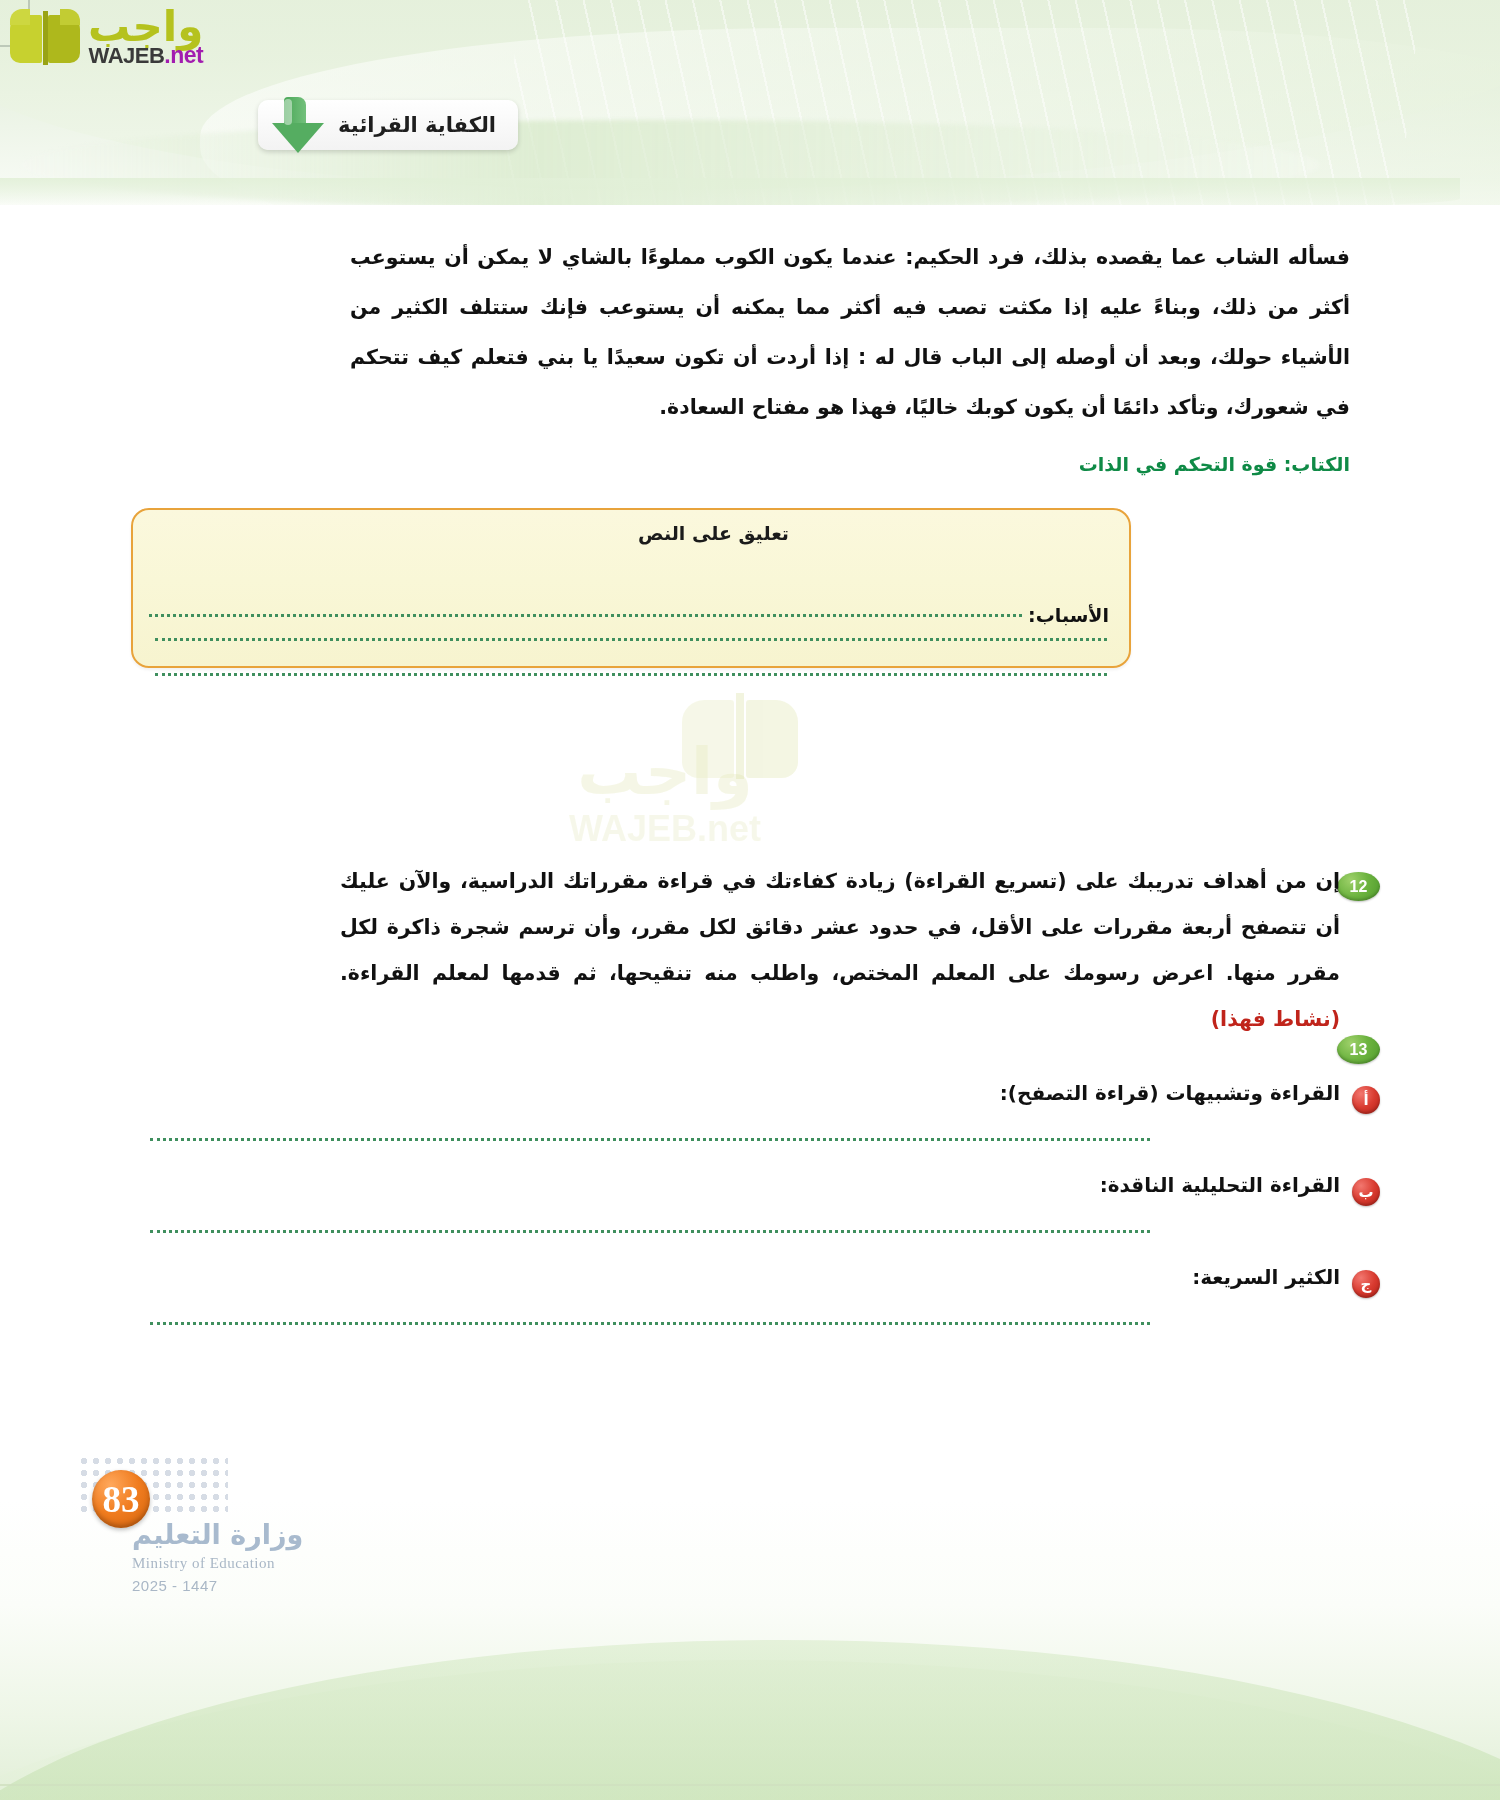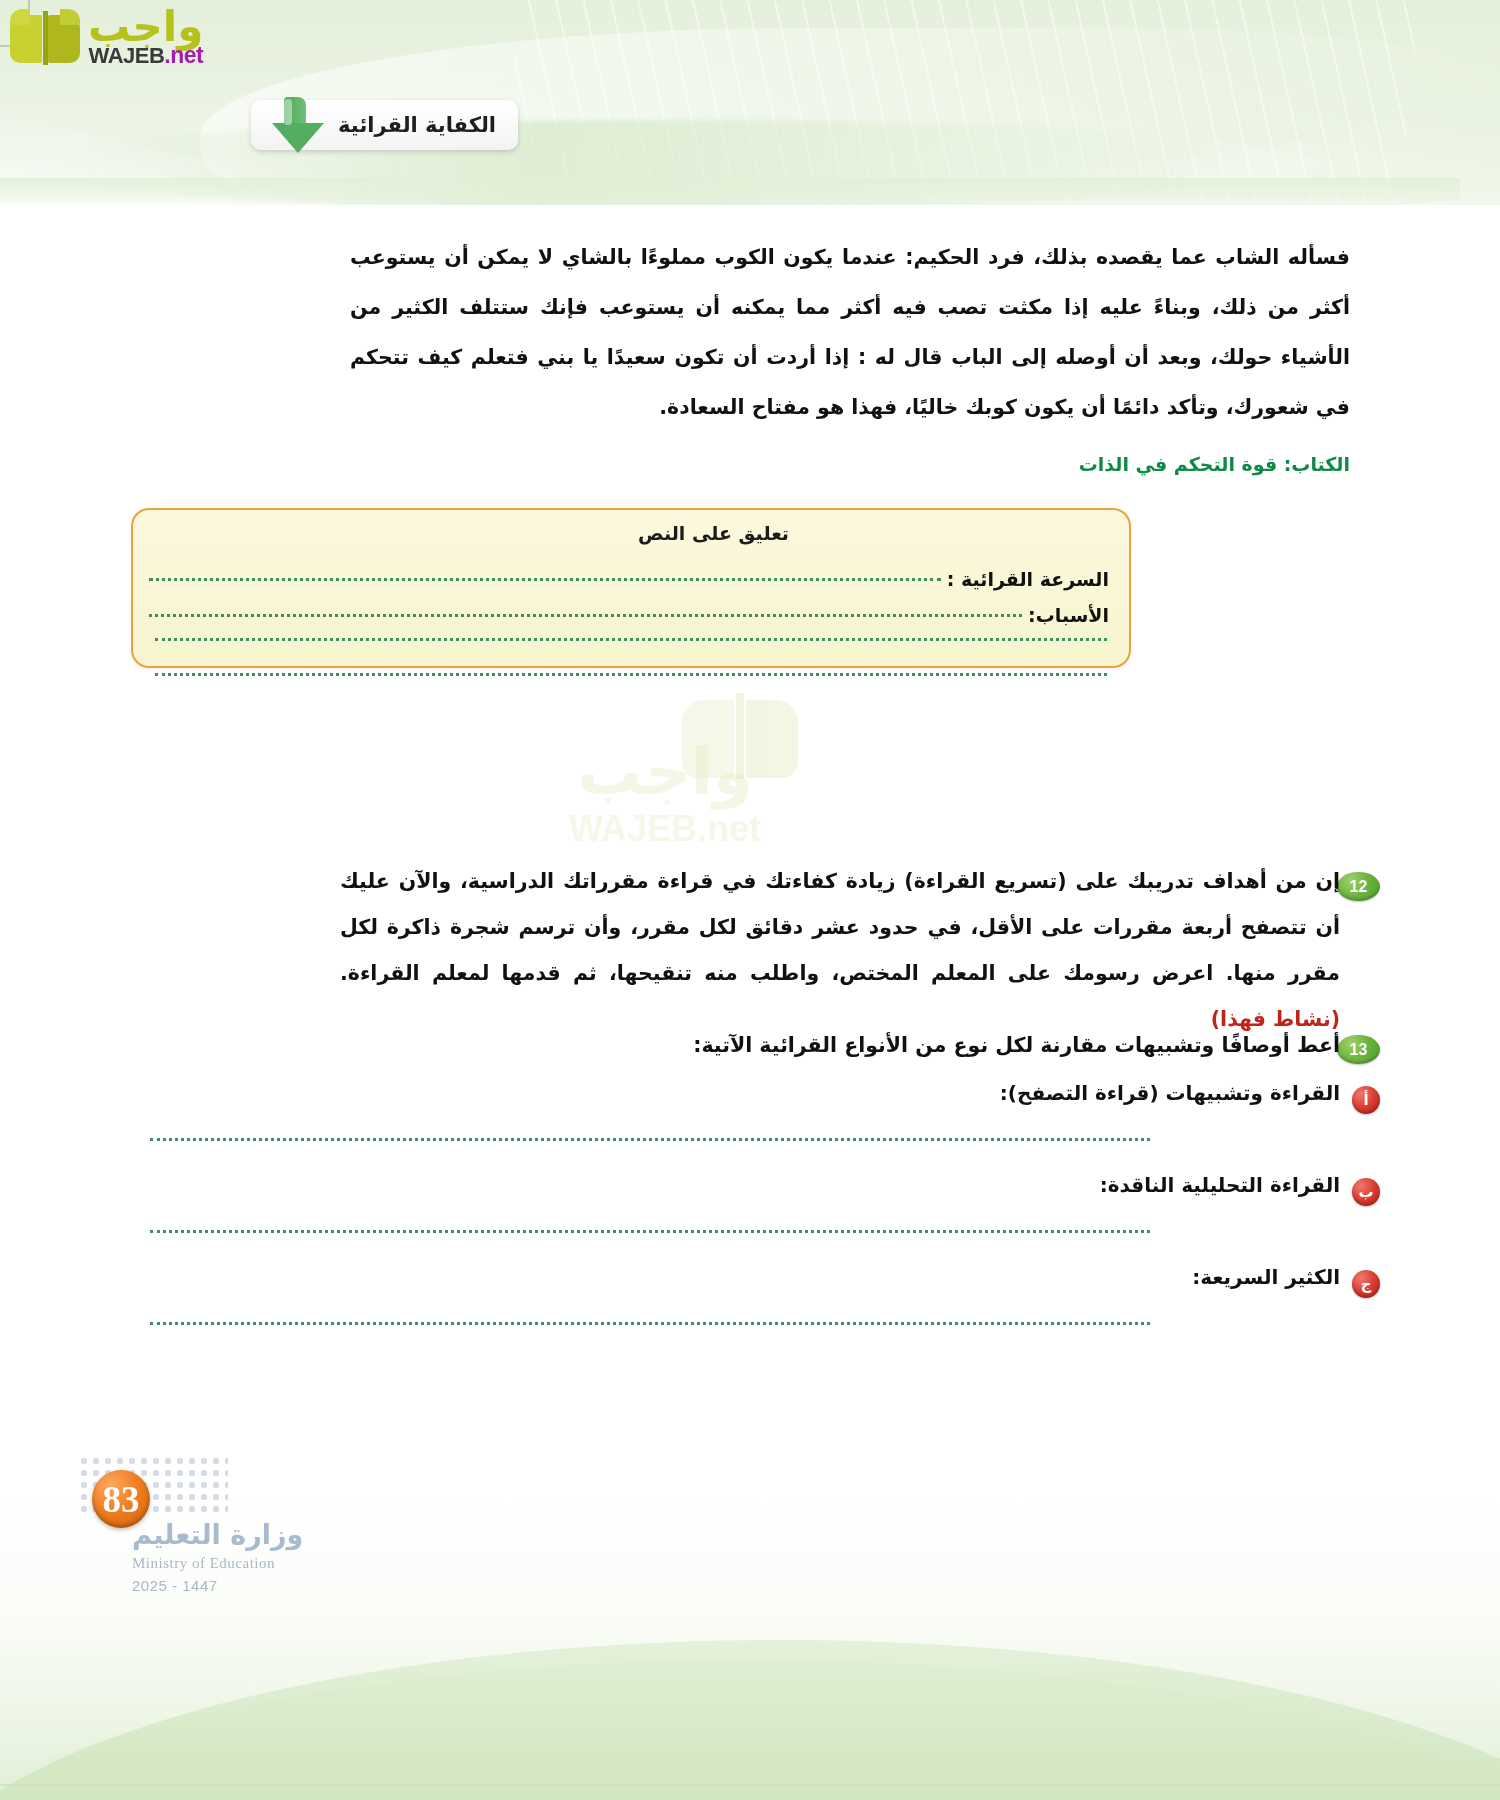"الكفاية القرائية" .badge-pill { padding: 7px 18px 7px 19px -> 7px 18px 7px 12px }
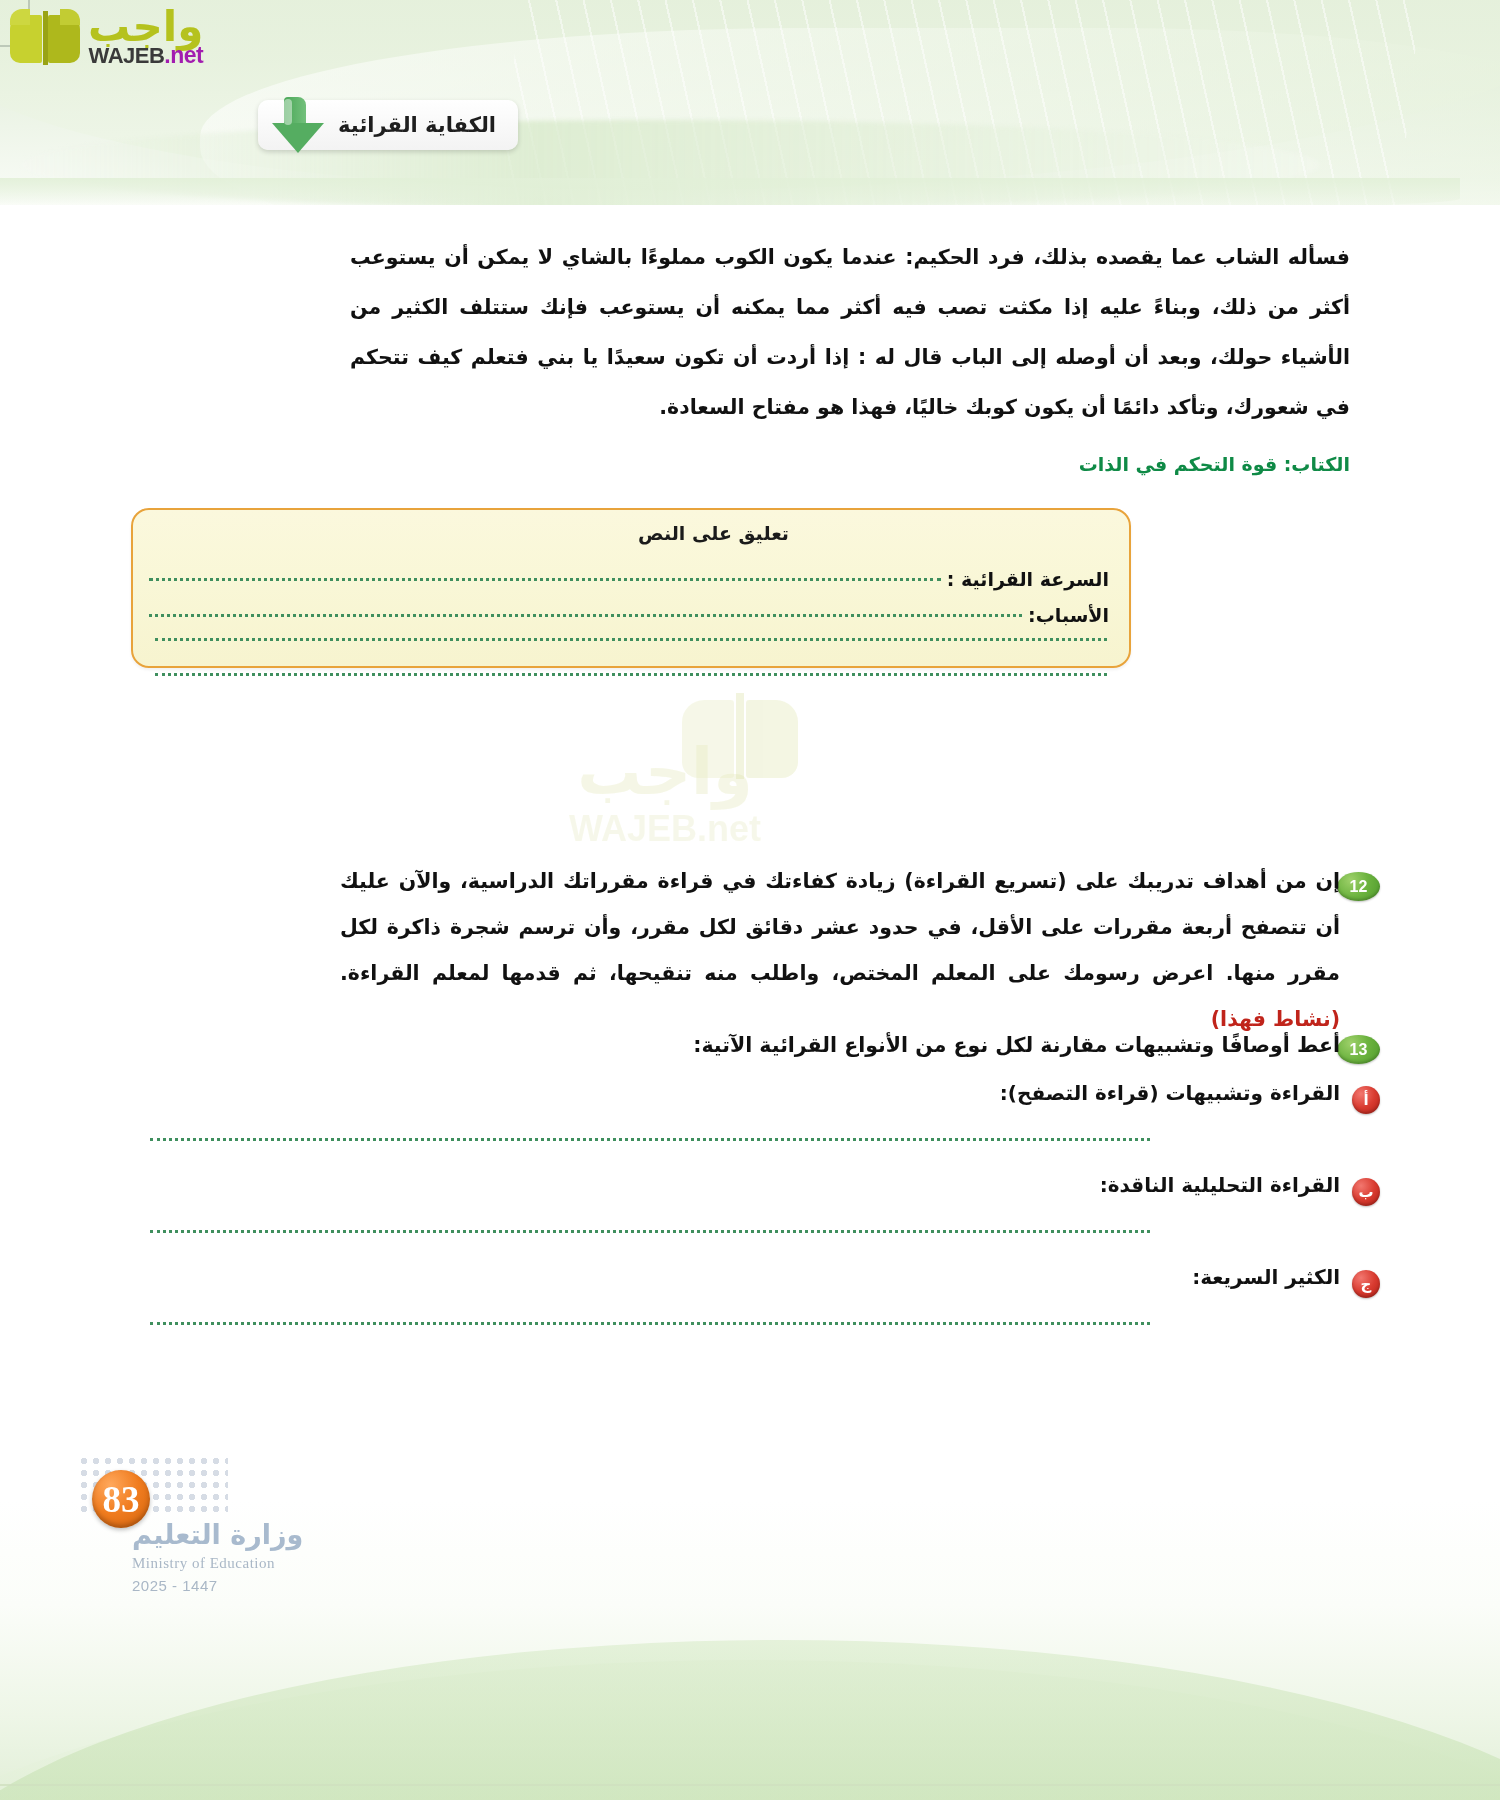"السرعة القرائية :" div.yb-row { html: <div> <span>السرعة القرائية :</span> <span></span> </div> -> none }
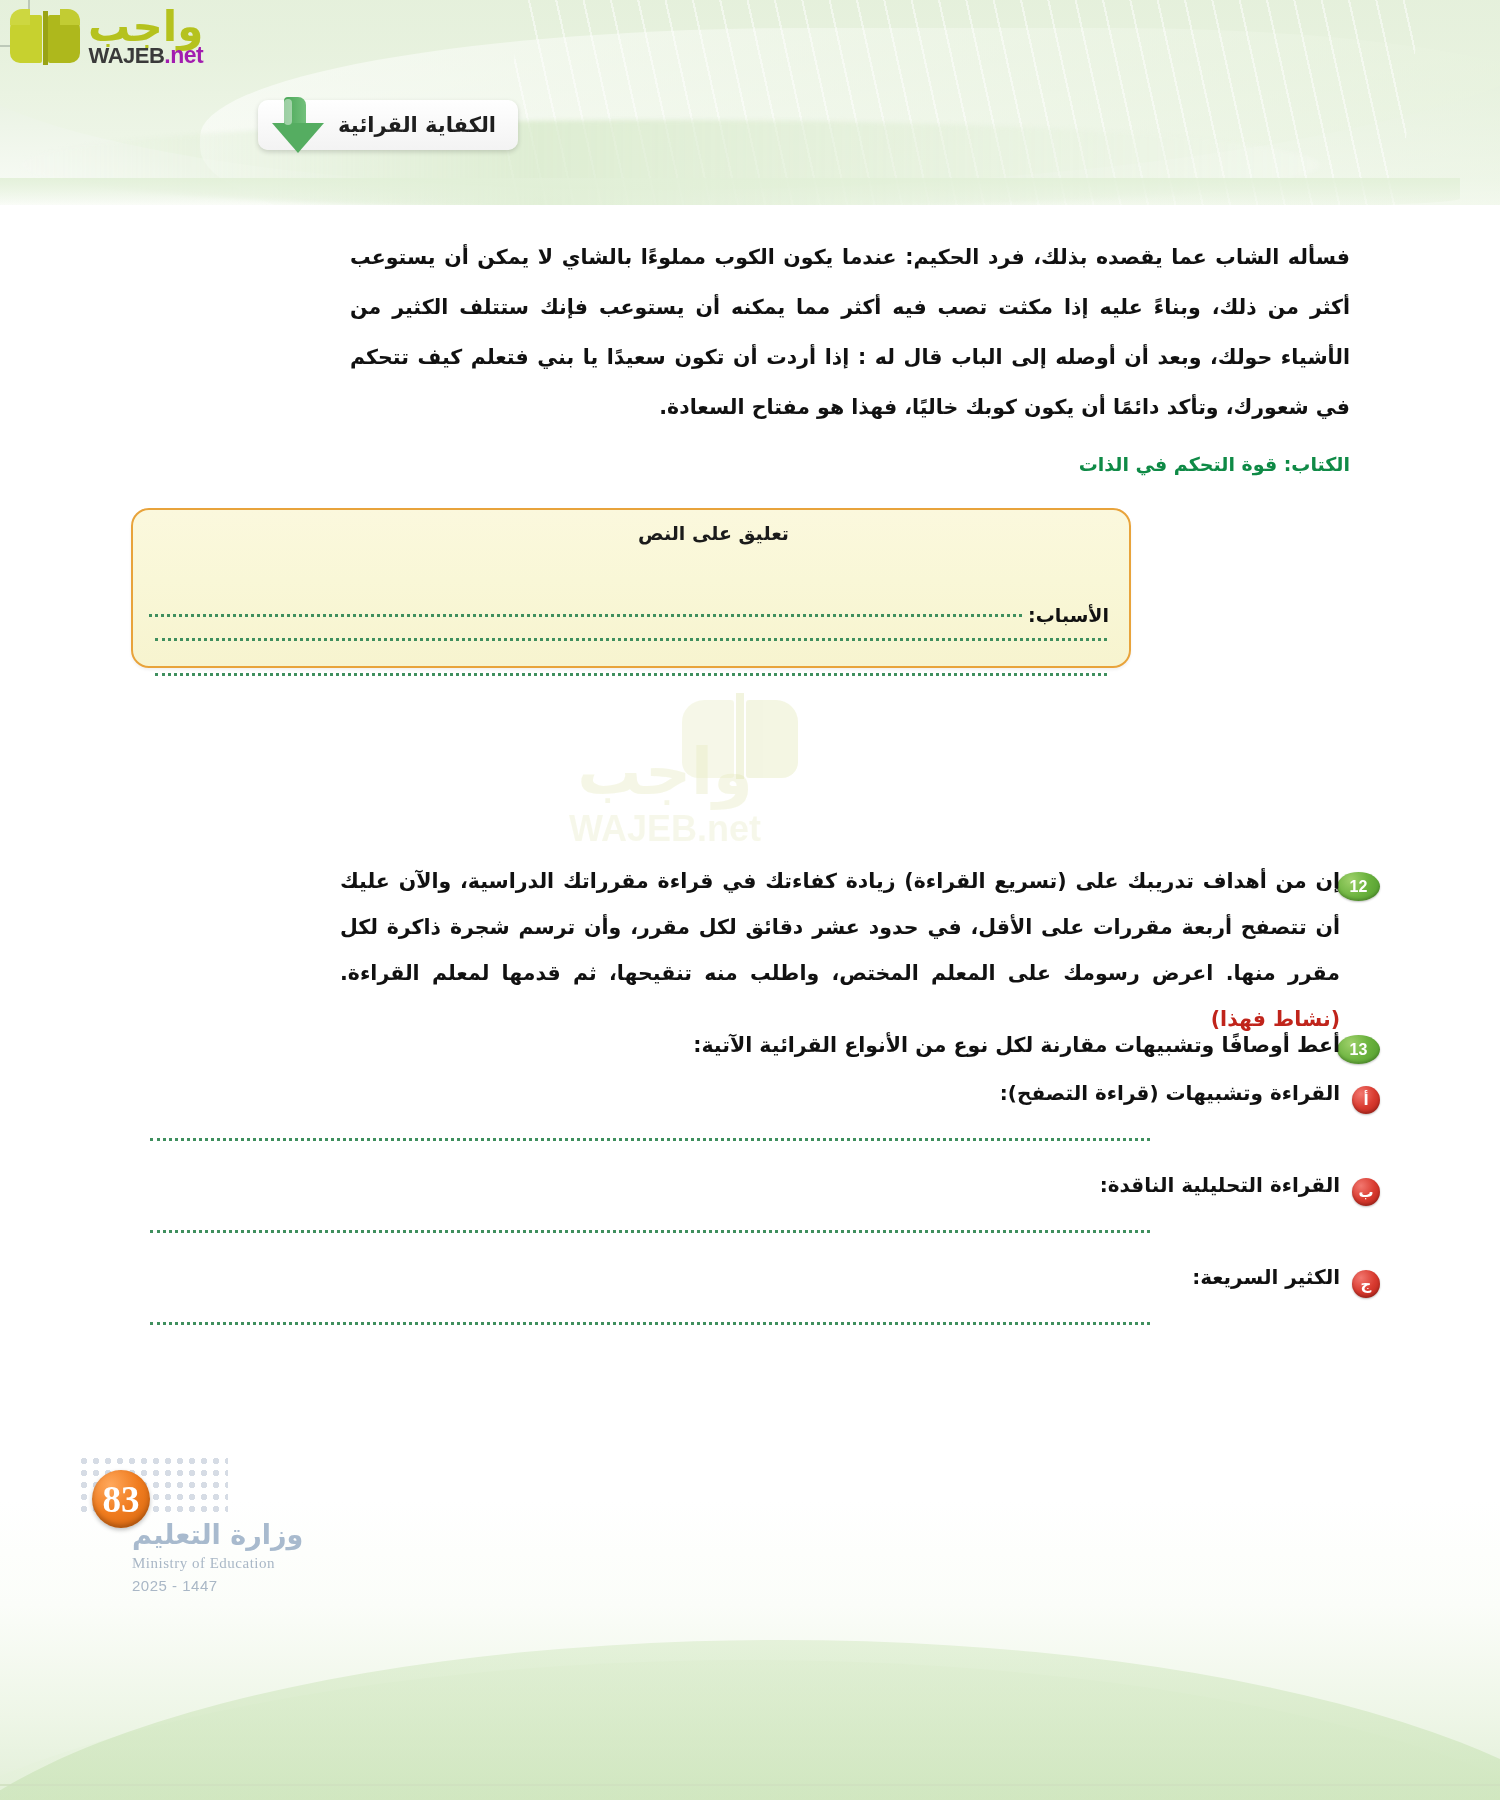"أعط أوصافًا وتشبيهات مقارنة لكل" div.q-text { html: <div>أعط أوصافًا وتشبيهات مقارنة لكل نوع من الأنواع القرائية الآتية:</div> -> none }
